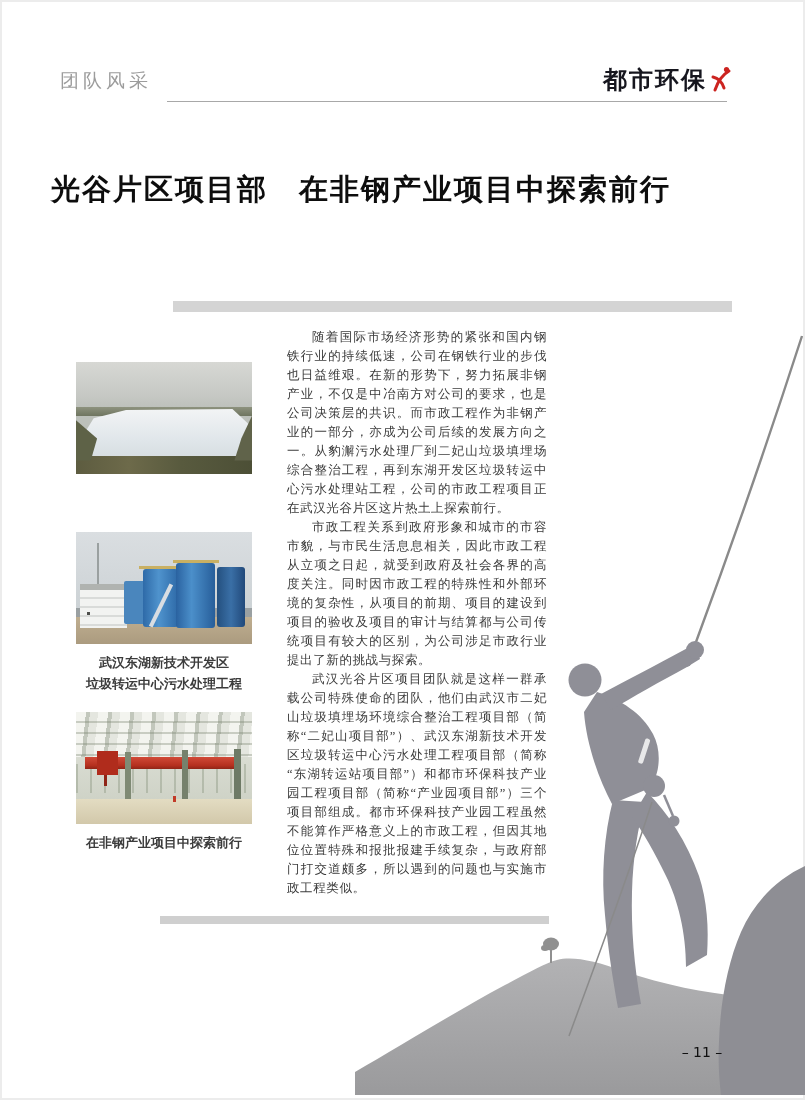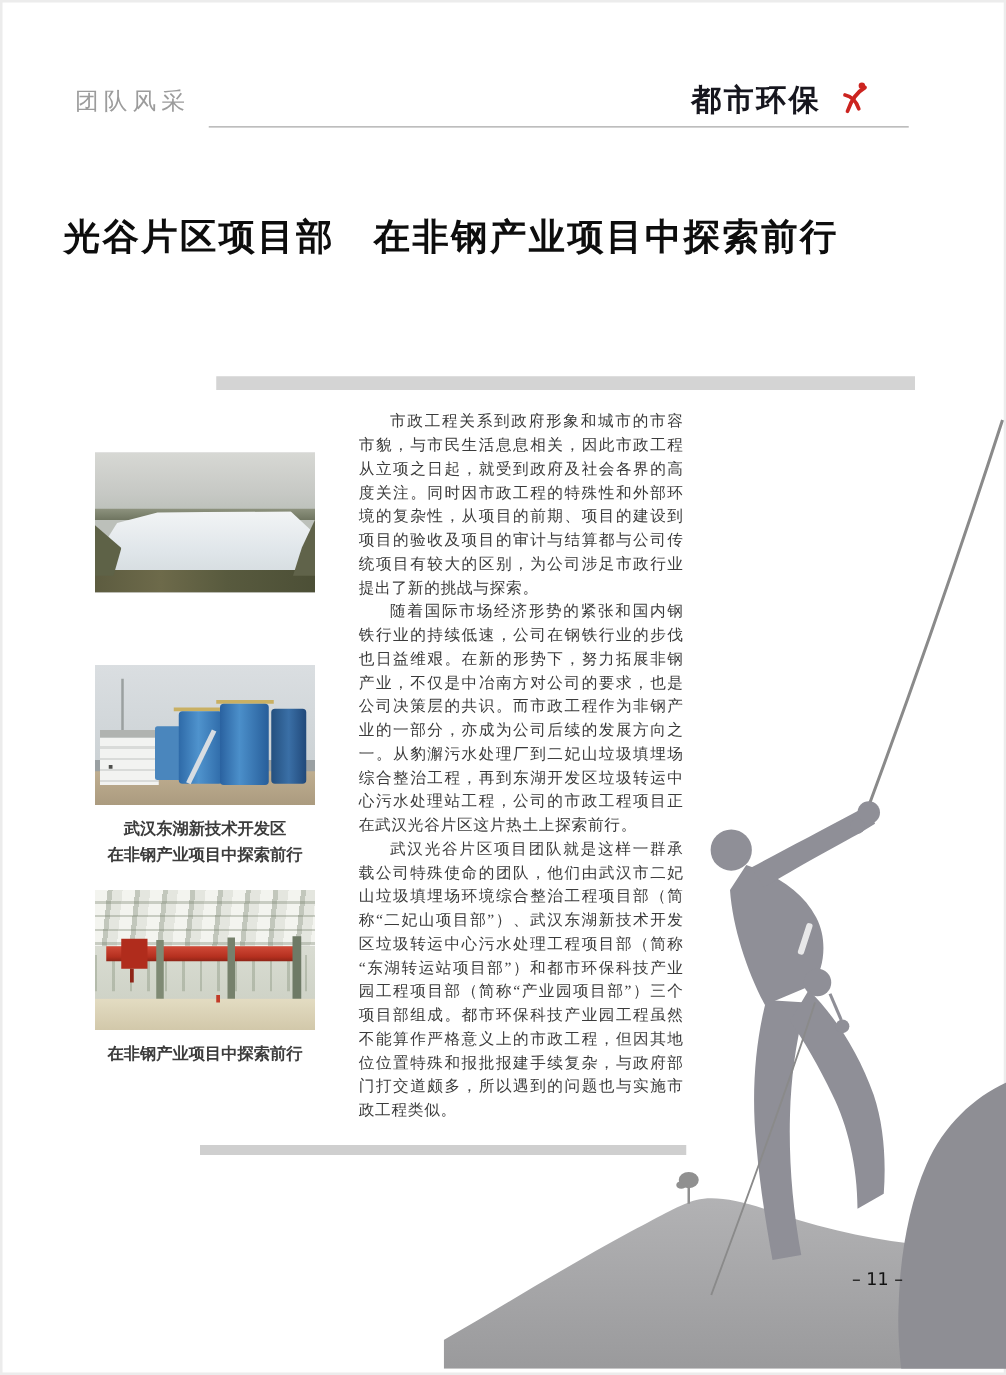"都市环保" .brand { gap: 16px -> 3px; left: 495px -> 532px }
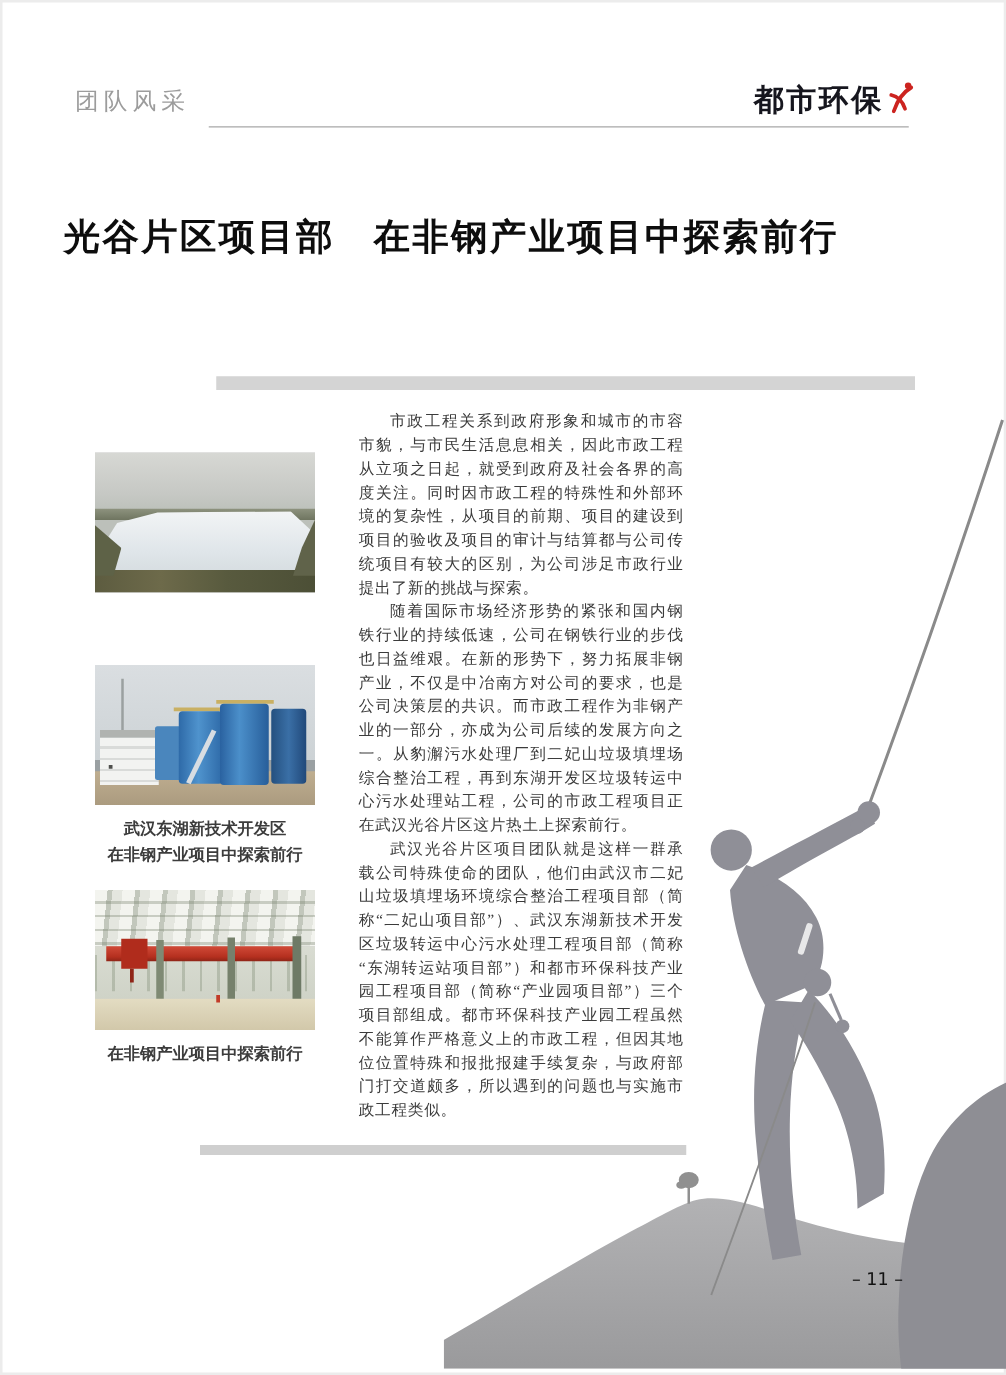"市政工程关系到政府形象和城市的市容市貌，与市民生活息息相关，因此市政工程从立项之" p { order: before "随着国际市场经济形势的紧张和国内钢铁行业的持续低速，公司在钢铁行业的步伐也日益维" -> after "随着国际市场经济形势的紧张和国内钢铁行业的持续低速，公司在钢铁行业的步伐也日益维" }
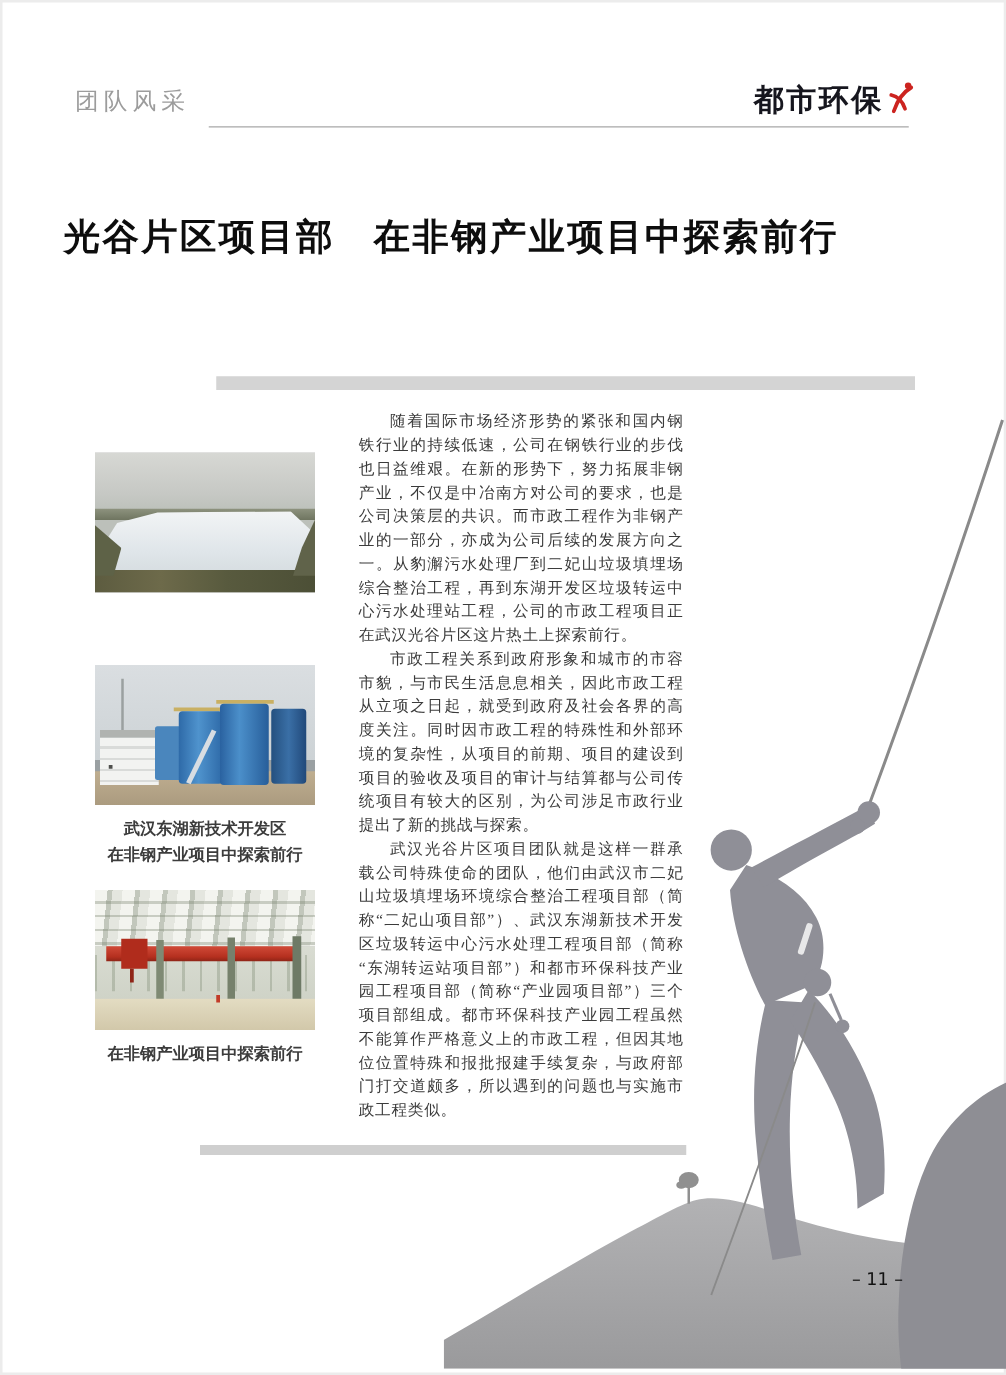"武汉东湖新技术开发区" div.caption { text: 在非钢产业项目中探索前行 -> 垃圾转运中心污水处理工程 }
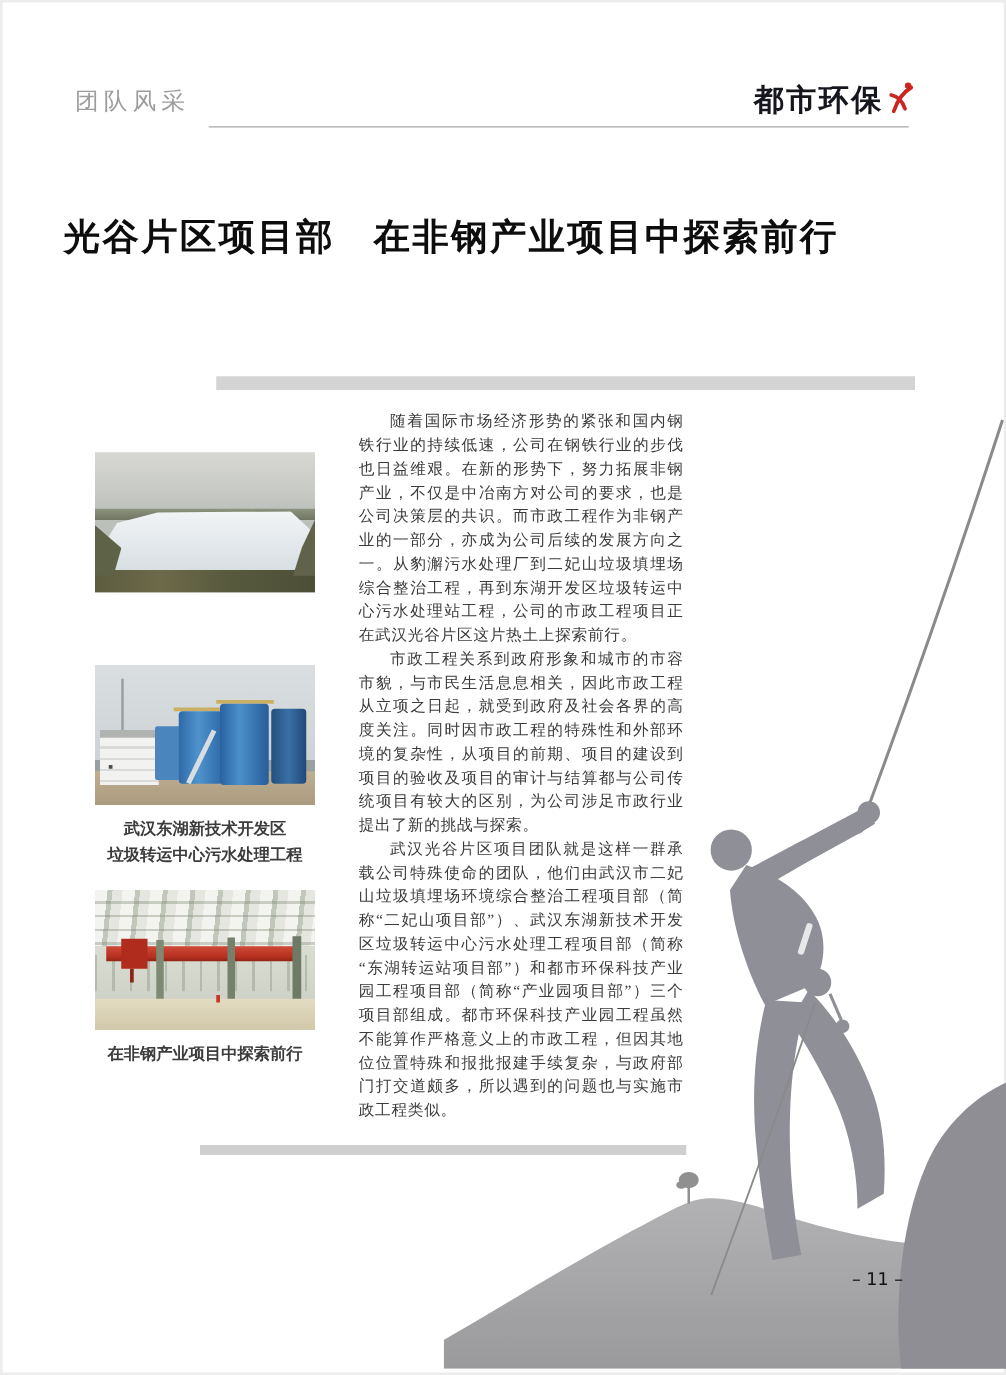"– 11 –" .page-number { top: 1016px -> 1044px }
